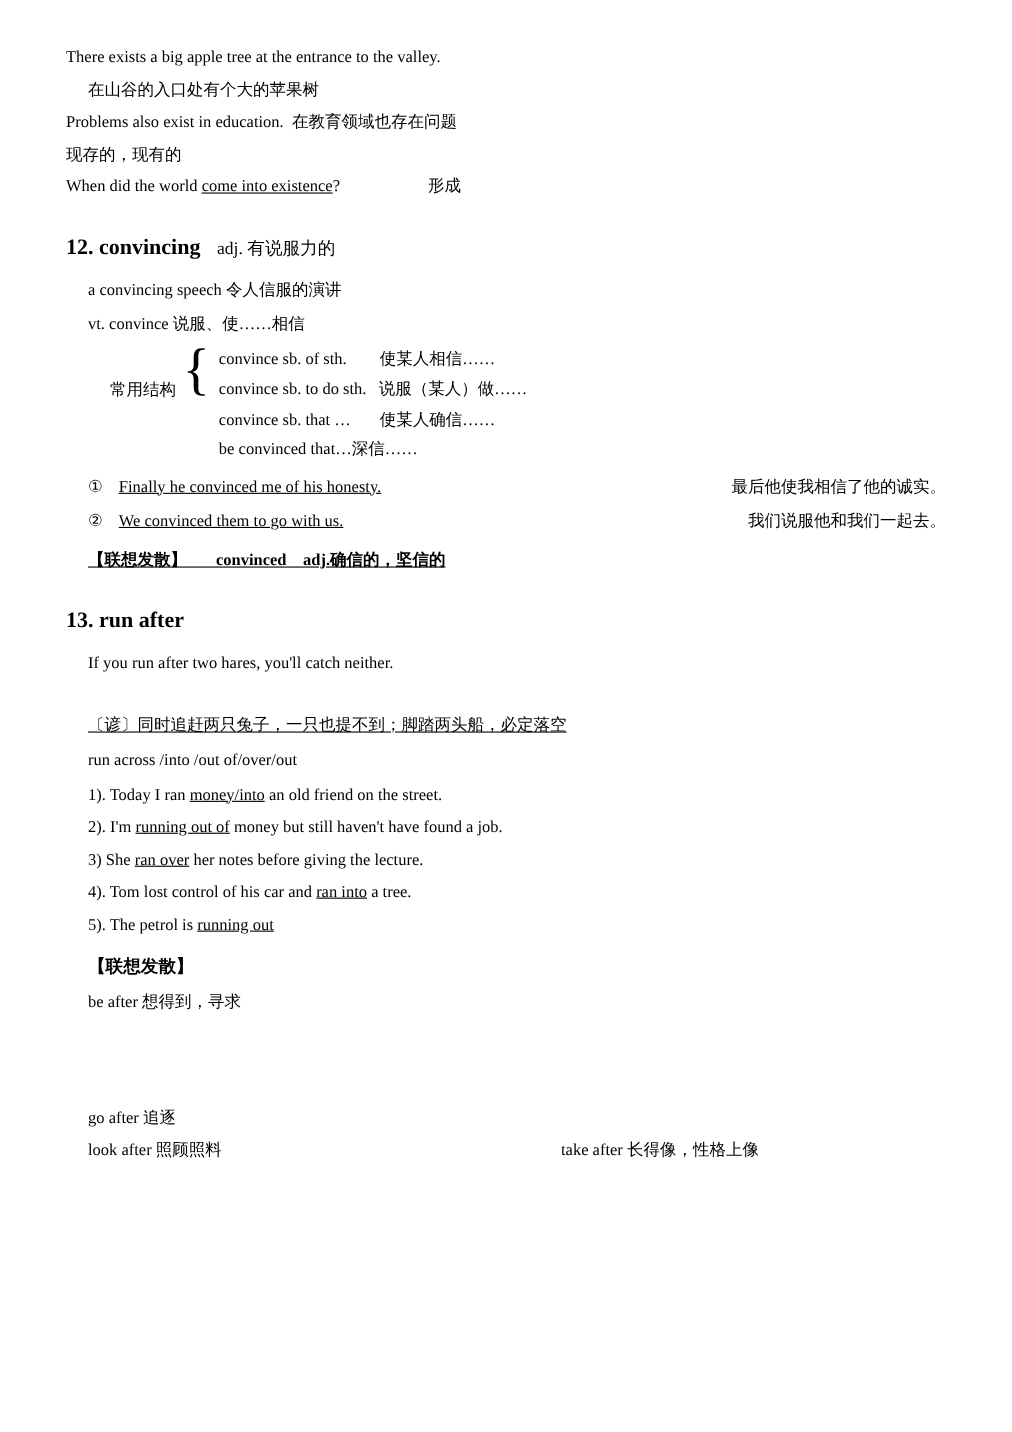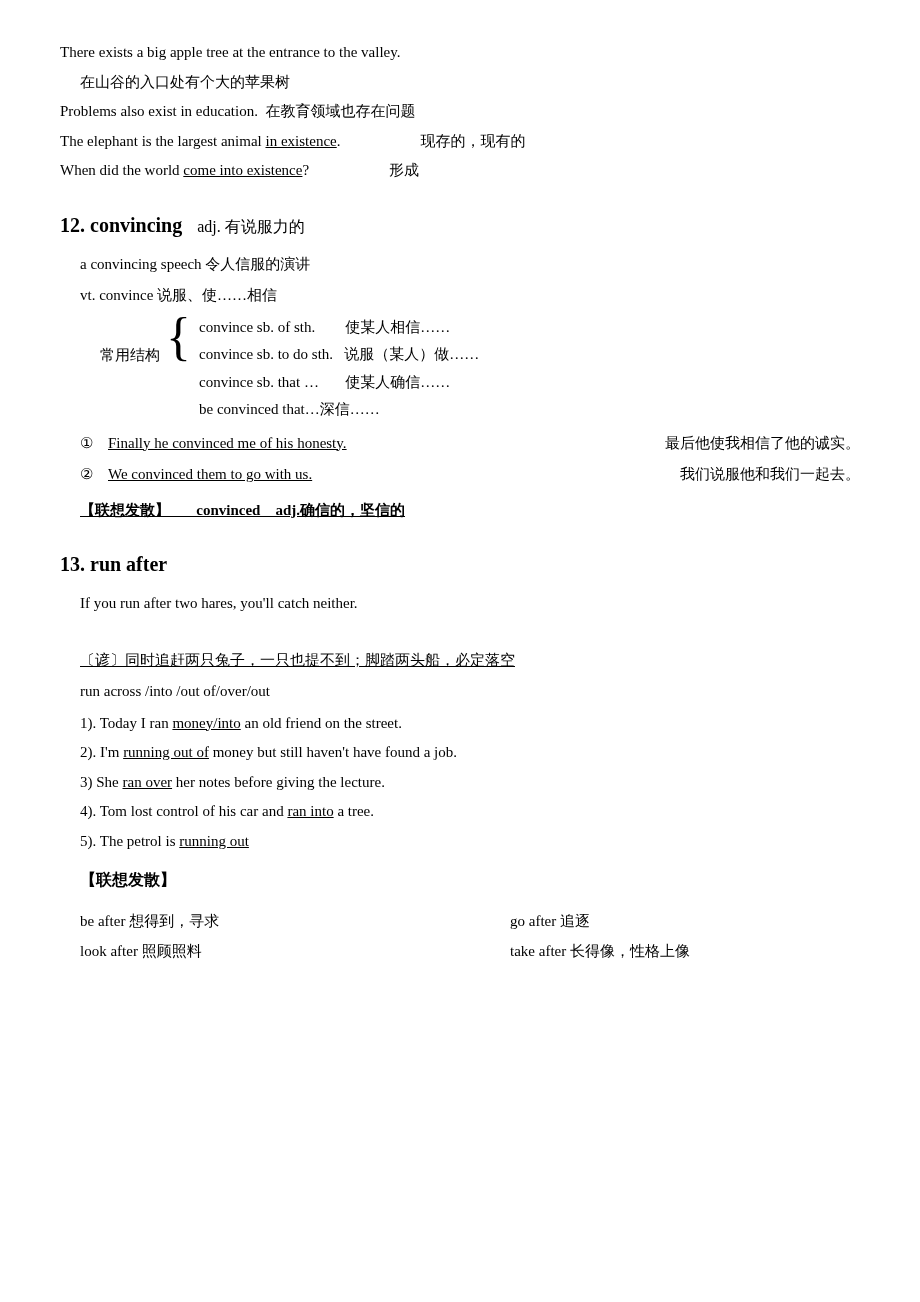"The elephant is the largest" span { html: <span>The elephant is the largest animal <span>in existence</span>.</span> -> none }
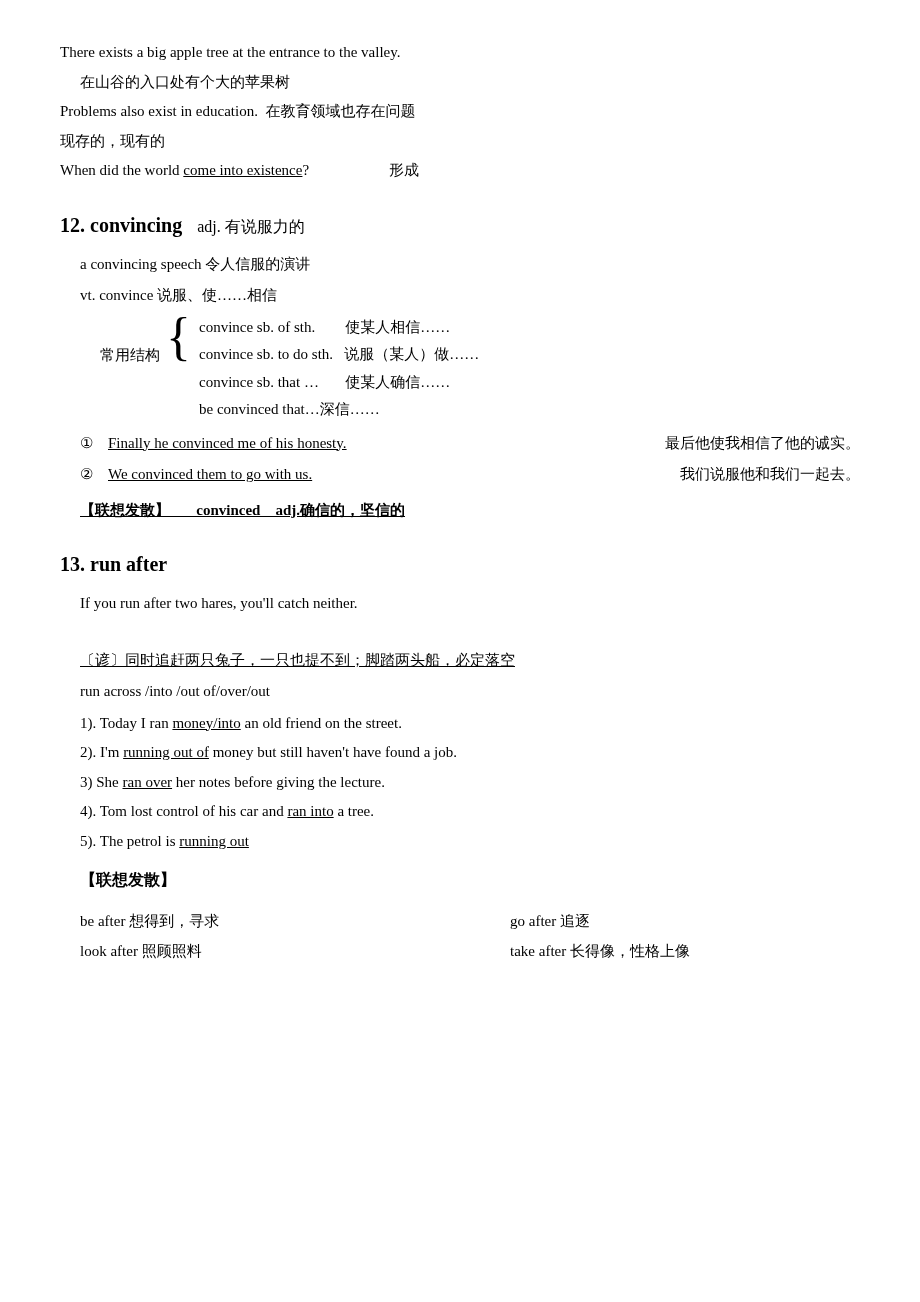"be after 想得到，寻求" div.two-col { flex-direction: none -> column; margin-top: 16px -> 6px }
